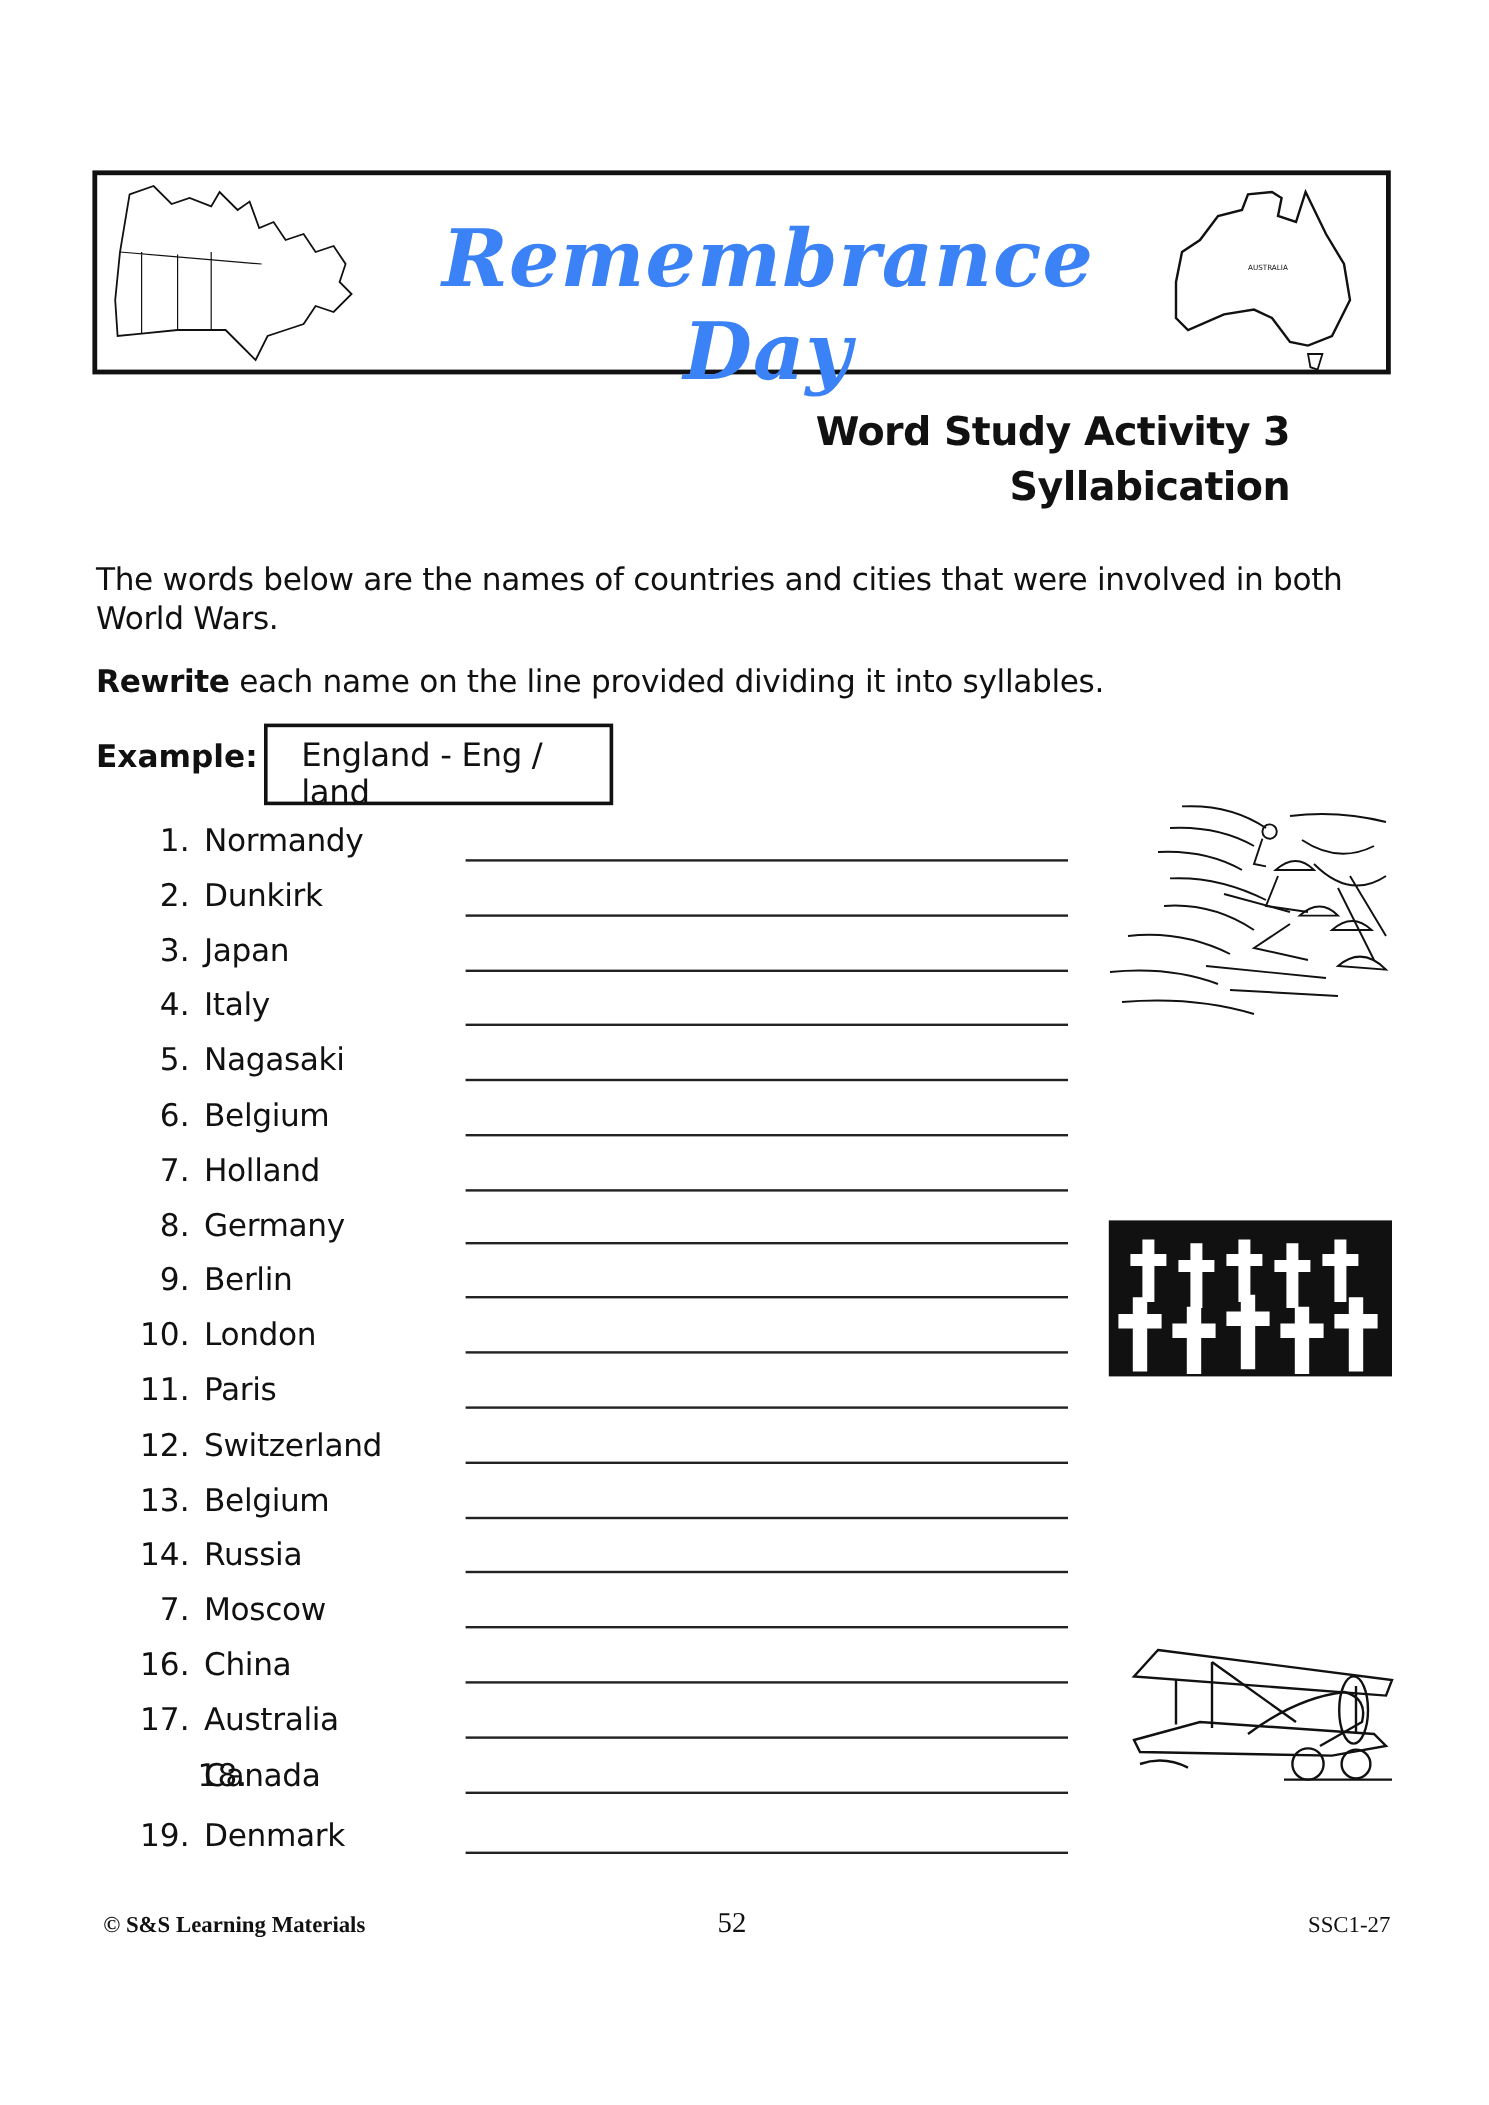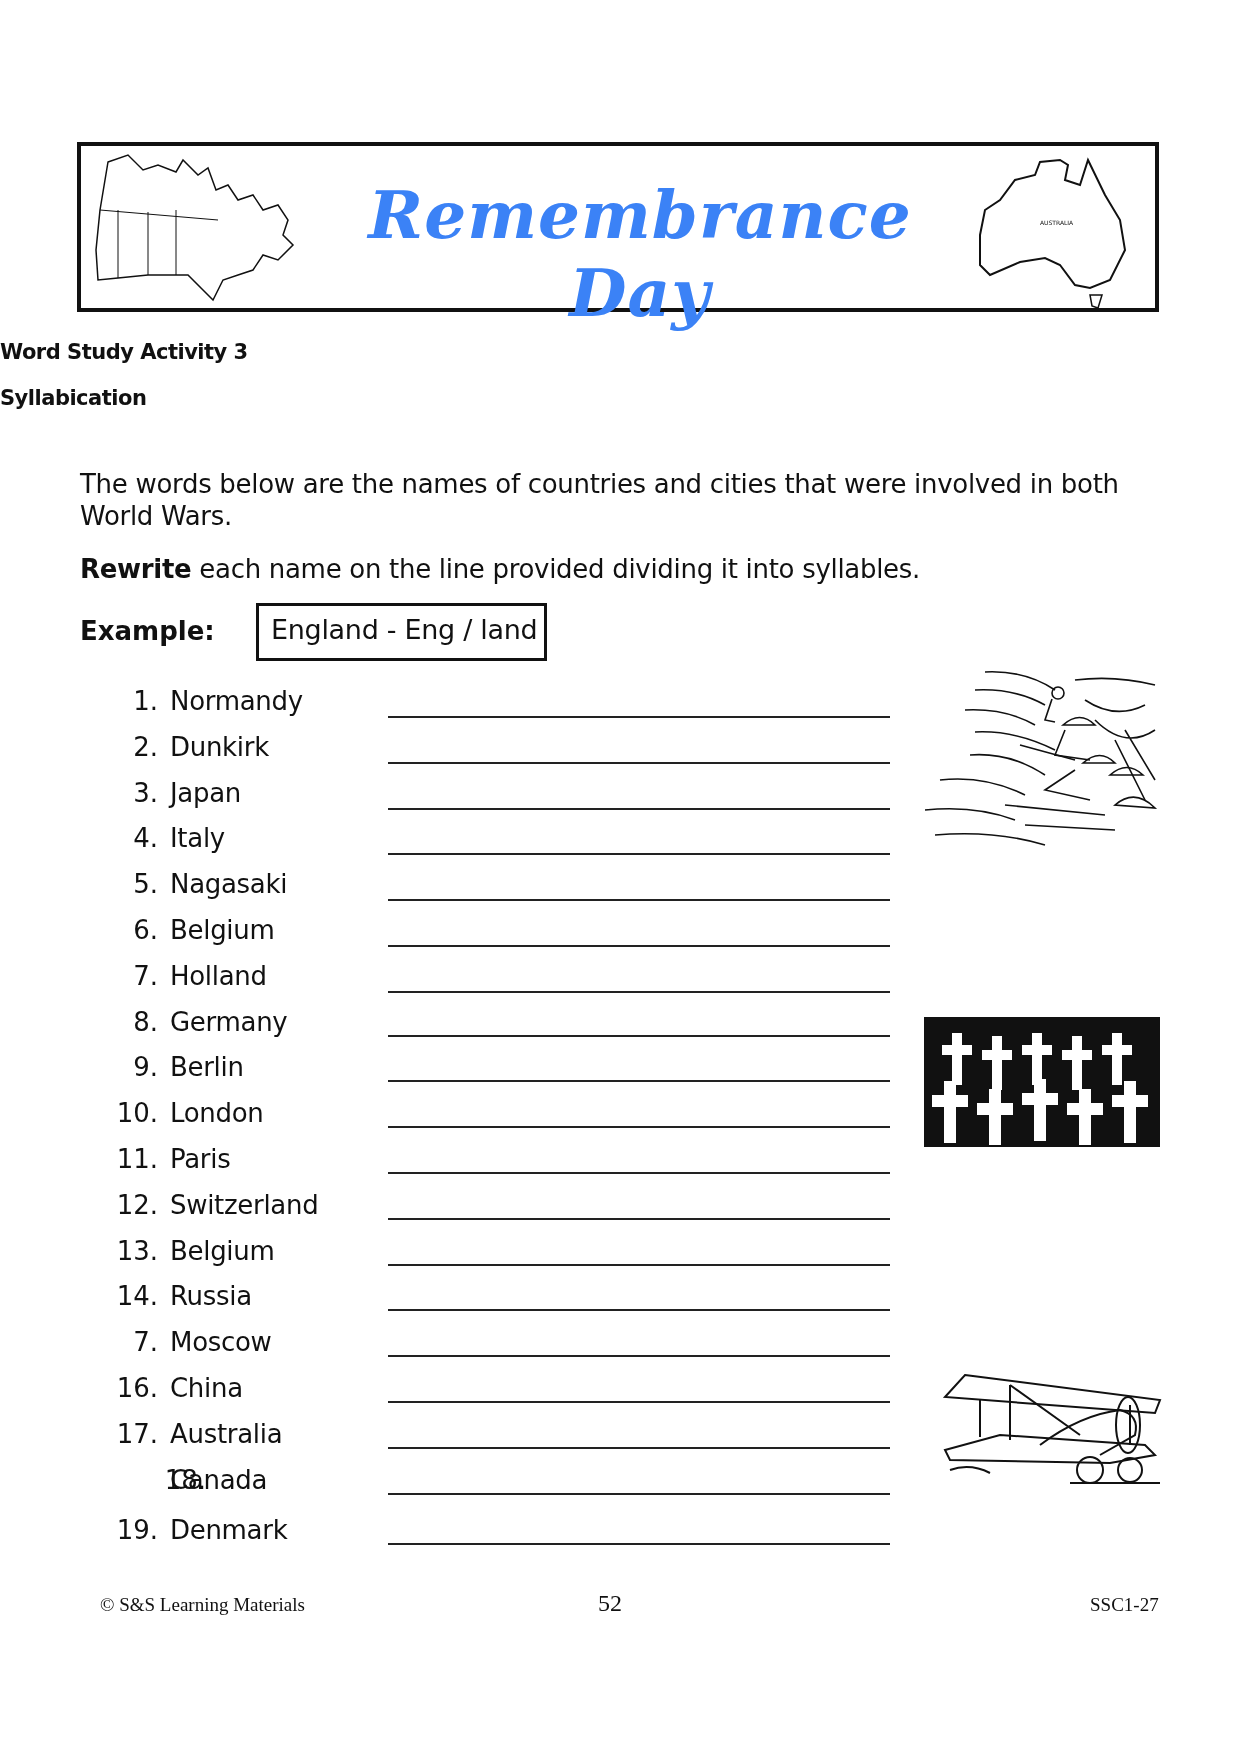"Word Study Activity 3" .heading { font-size: 21px -> 33px; text-align: left -> right }
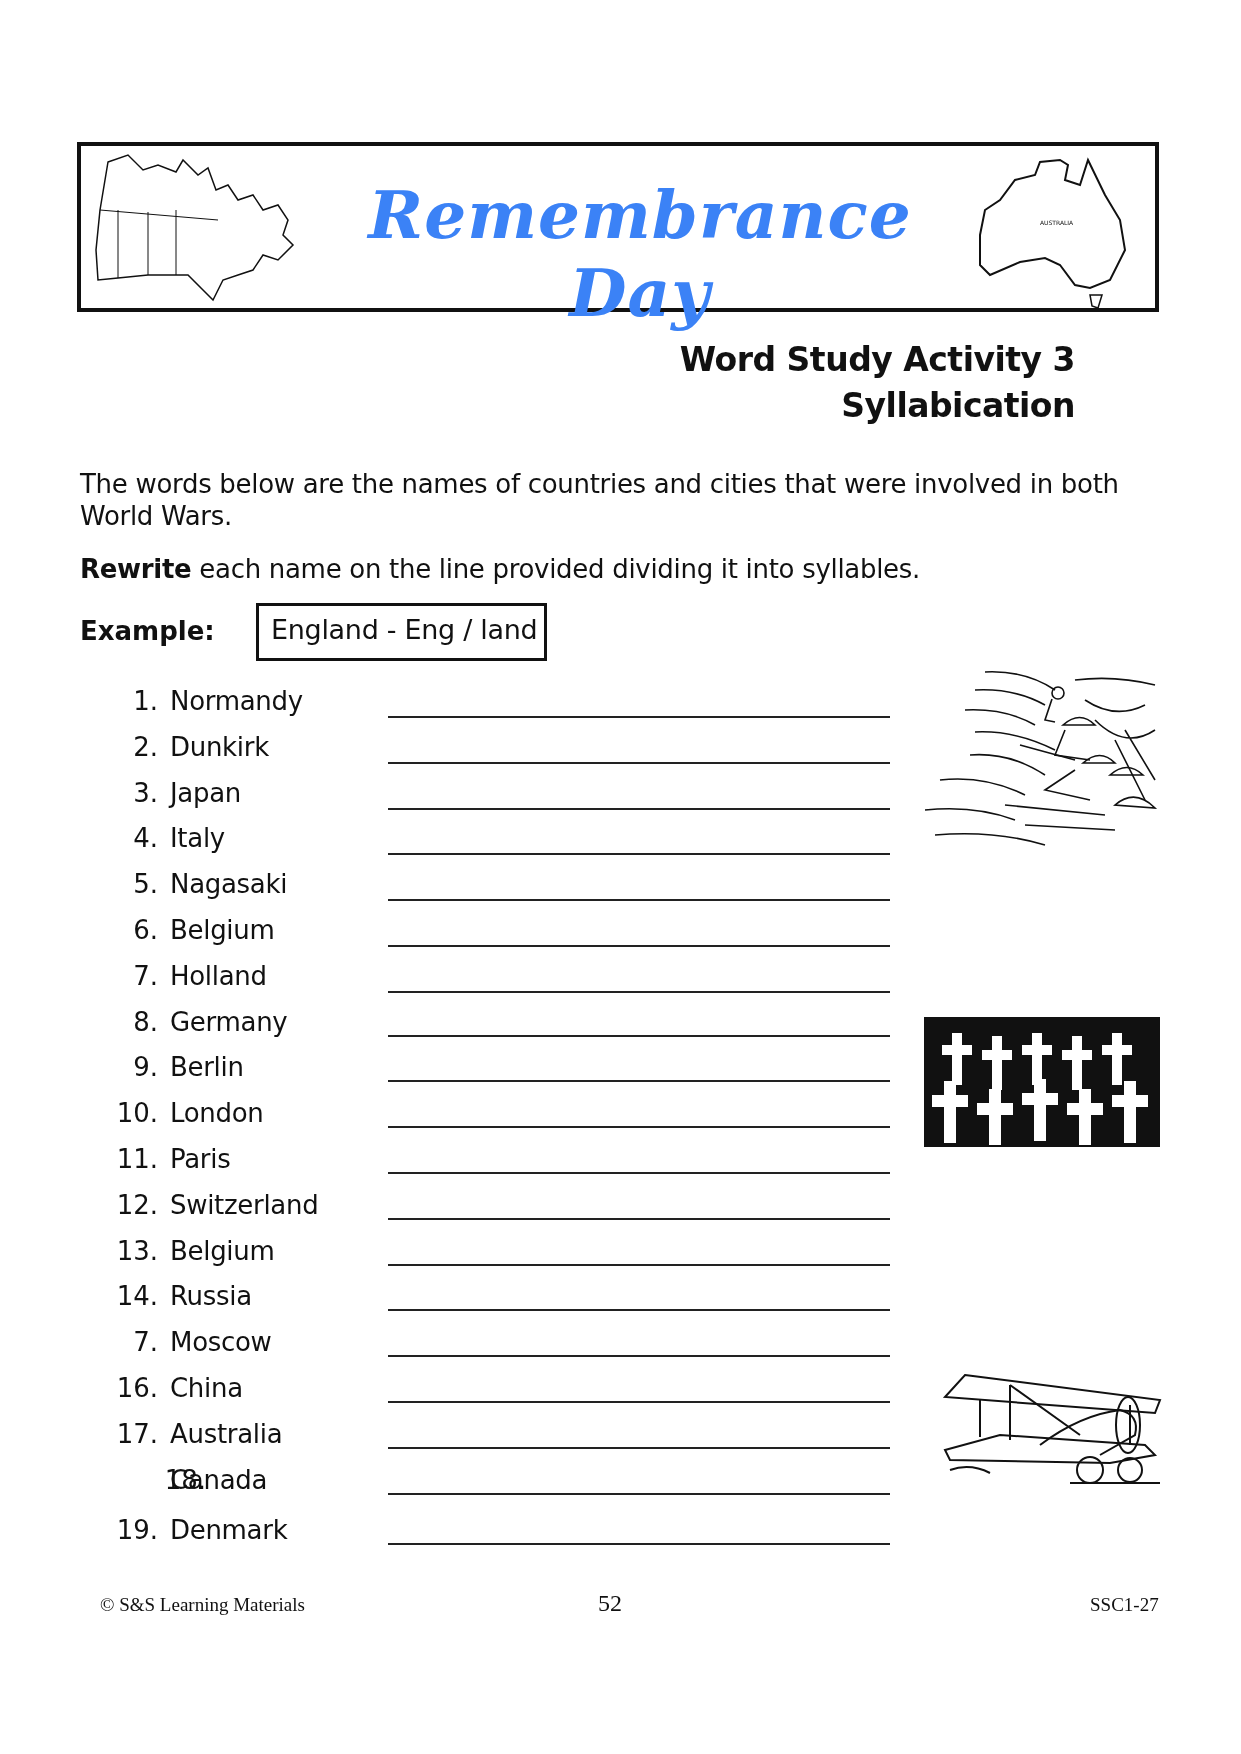"England - Eng / land" #example-box { height: 58px -> 68px; margin-left: 36px -> none; padding: 8px 0 0 12px -> 8px 0 0 28px }
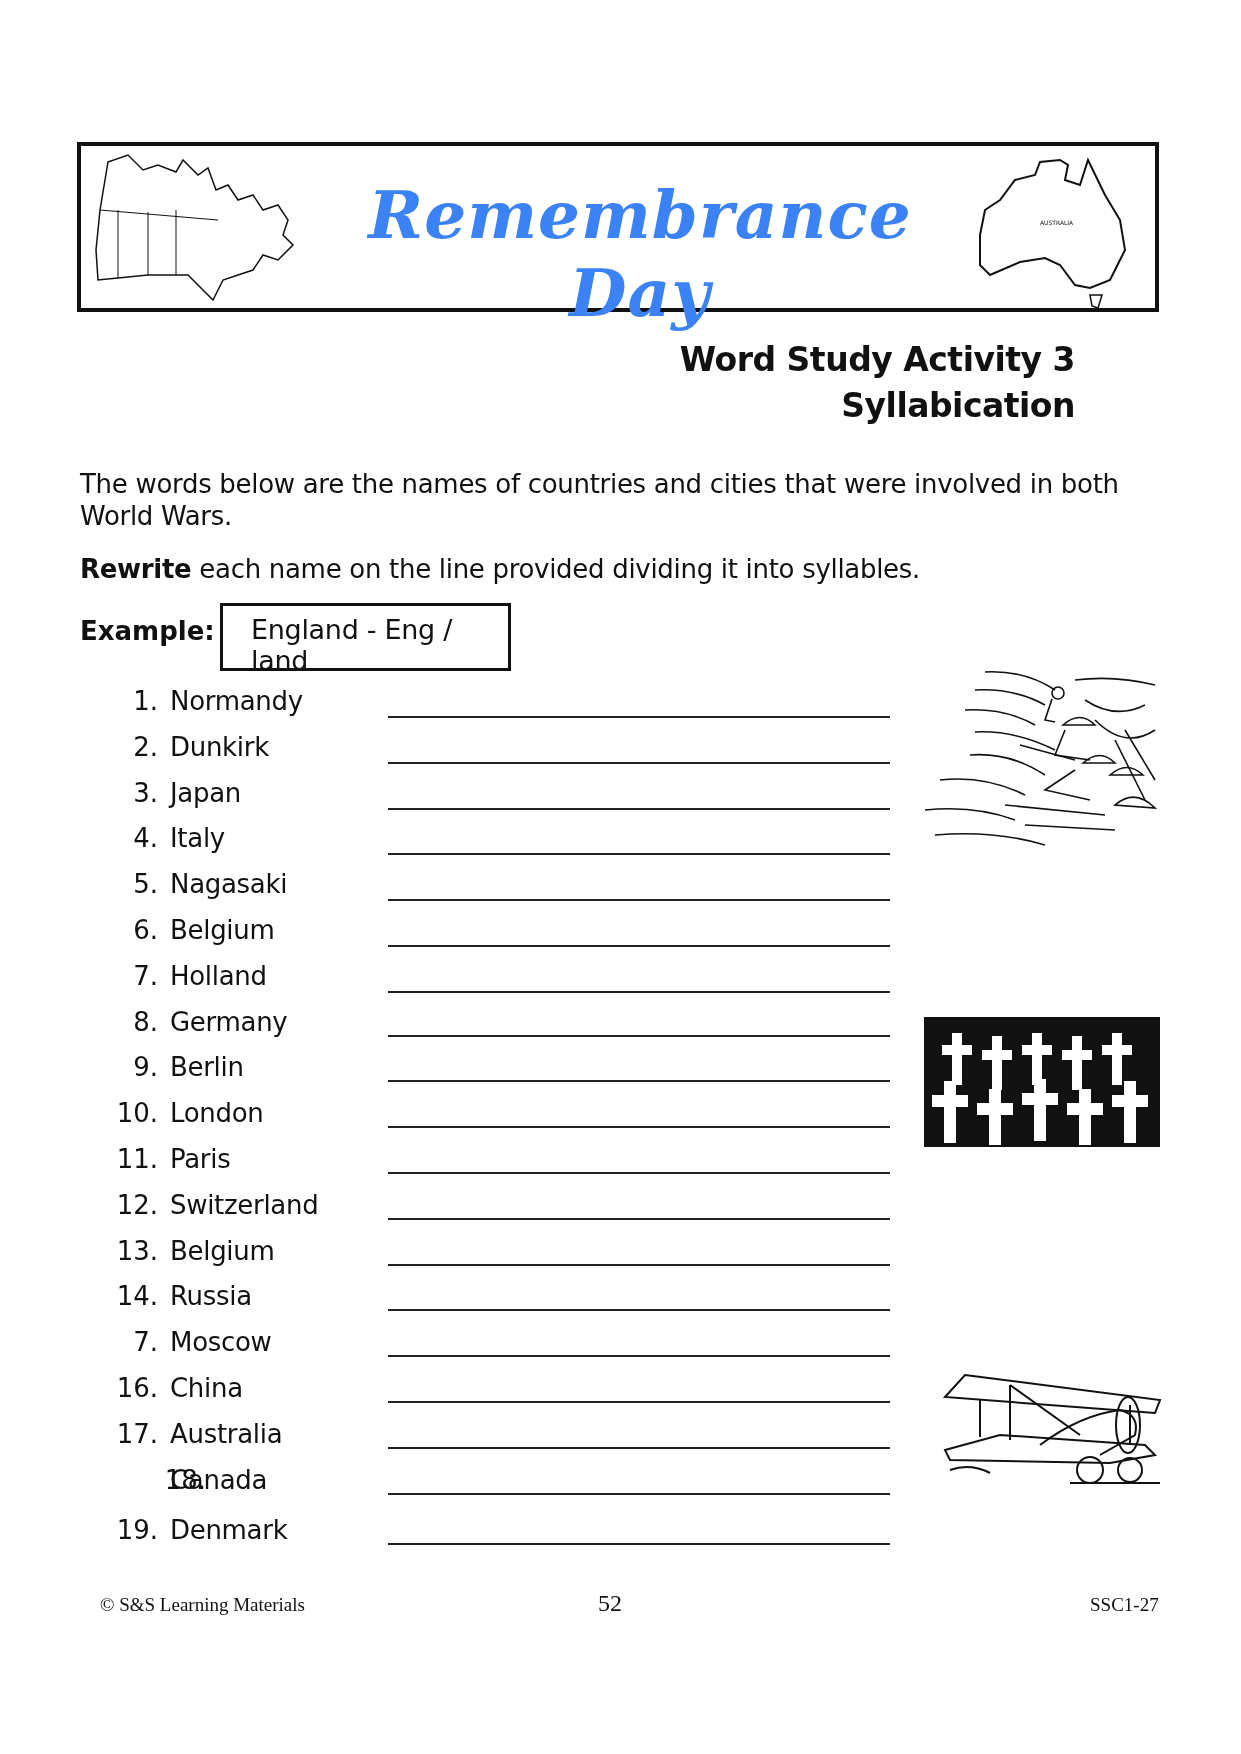"© S&S Learning Materials" div.abs { font-weight: normal -> bold; left: 100px -> 86px }
